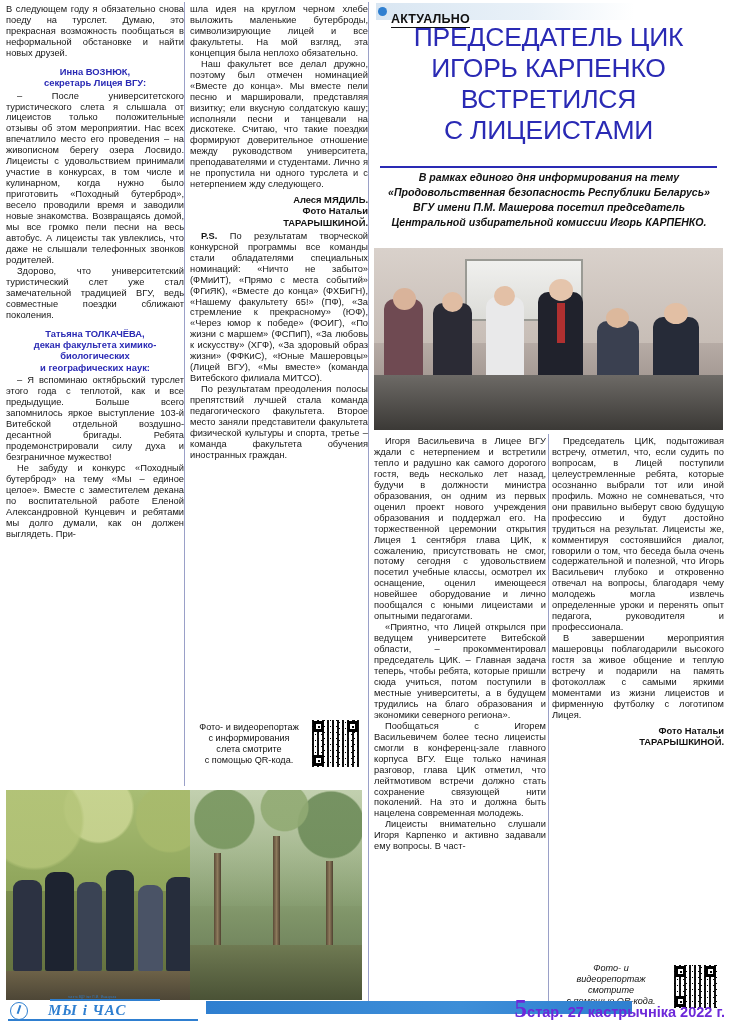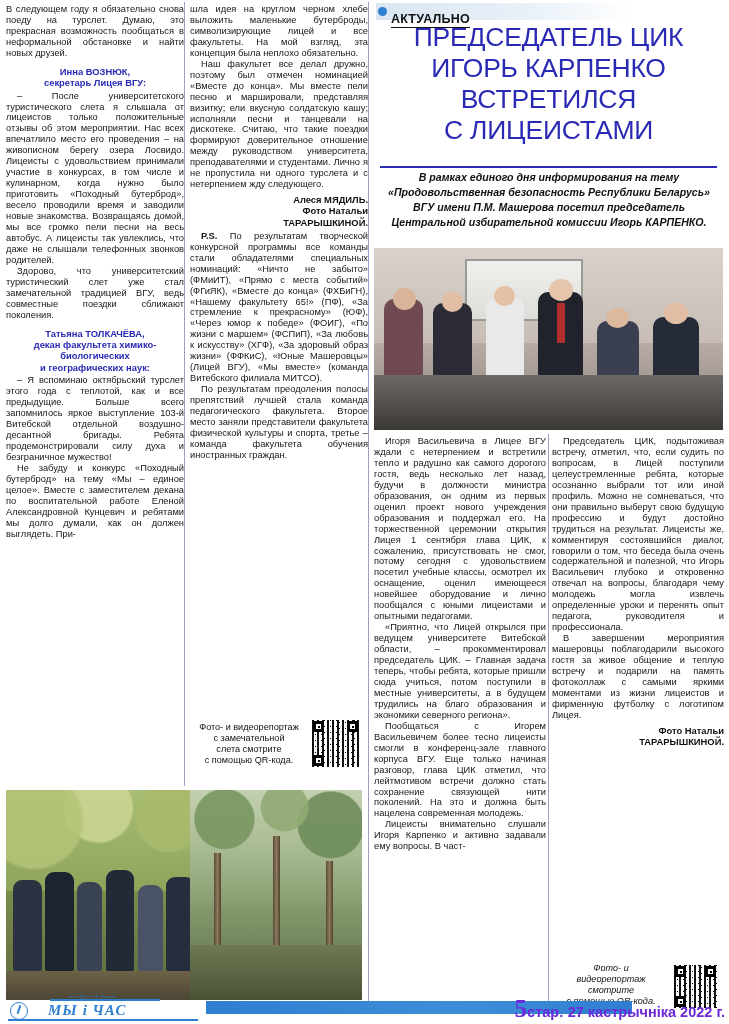"с замечательной" div { text: замечательной -> информирования }
